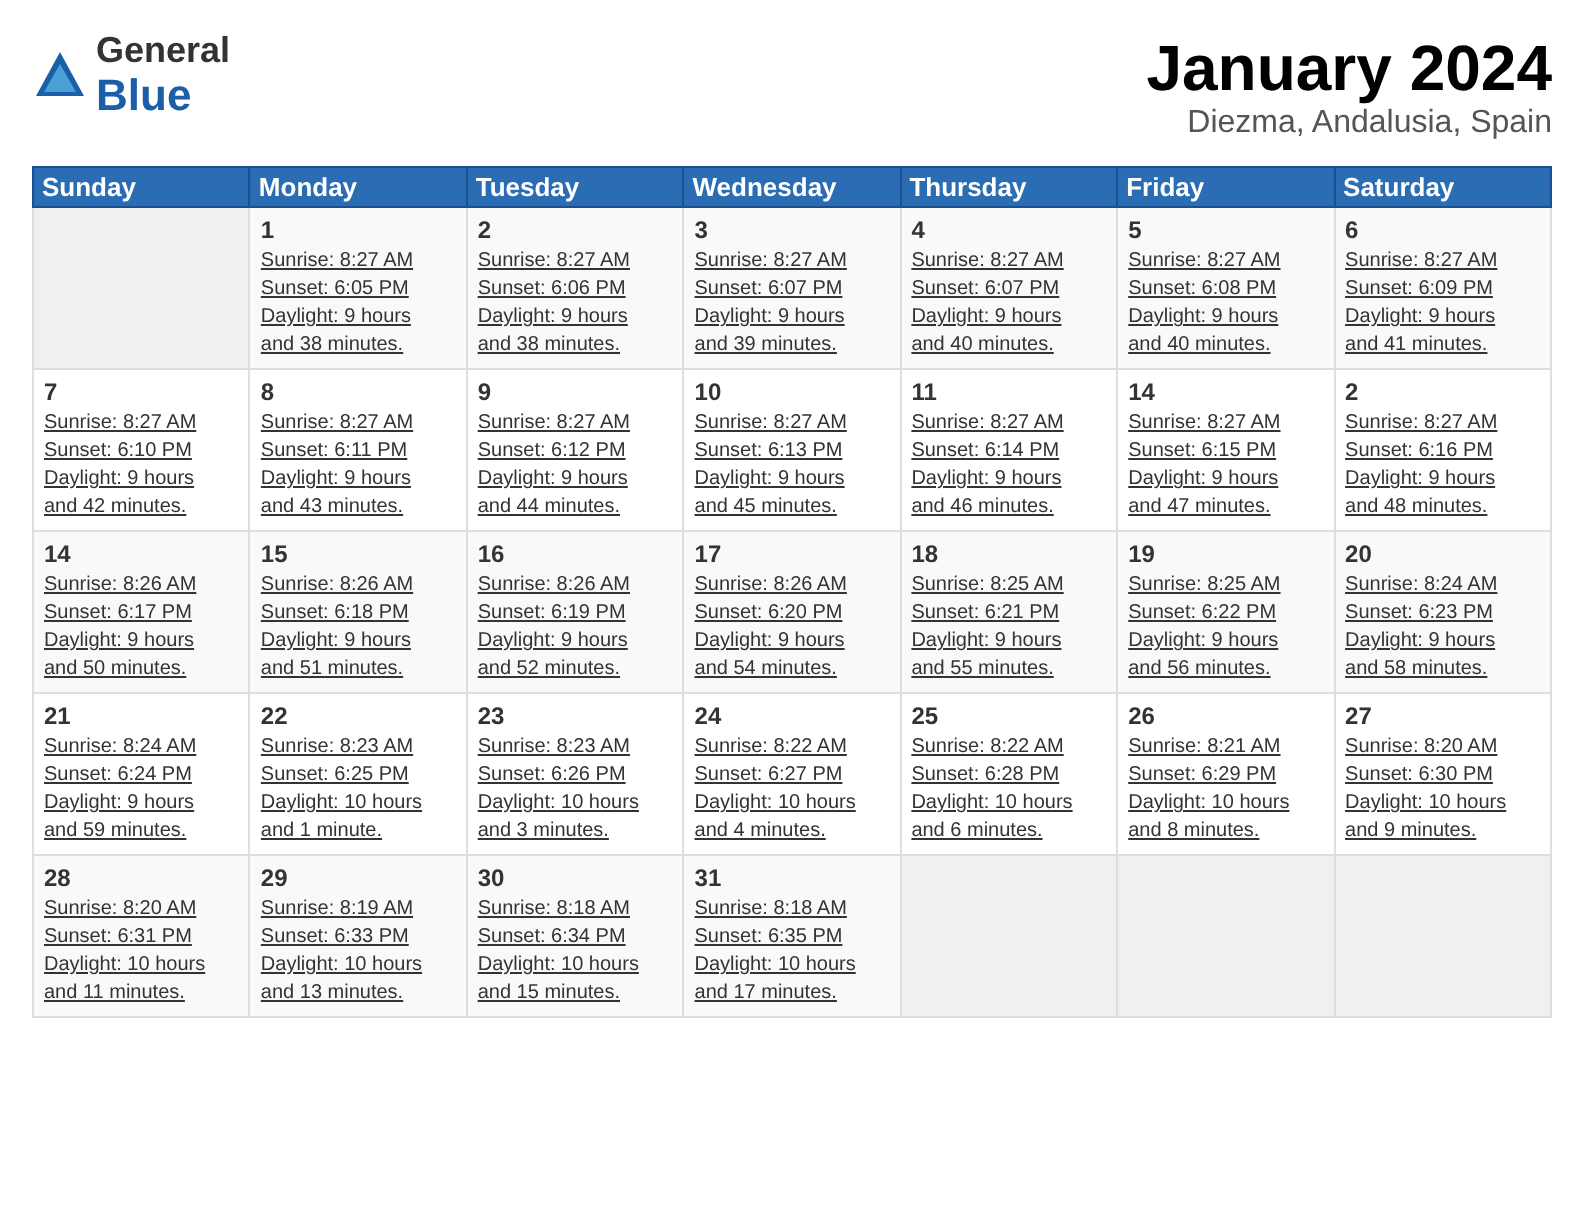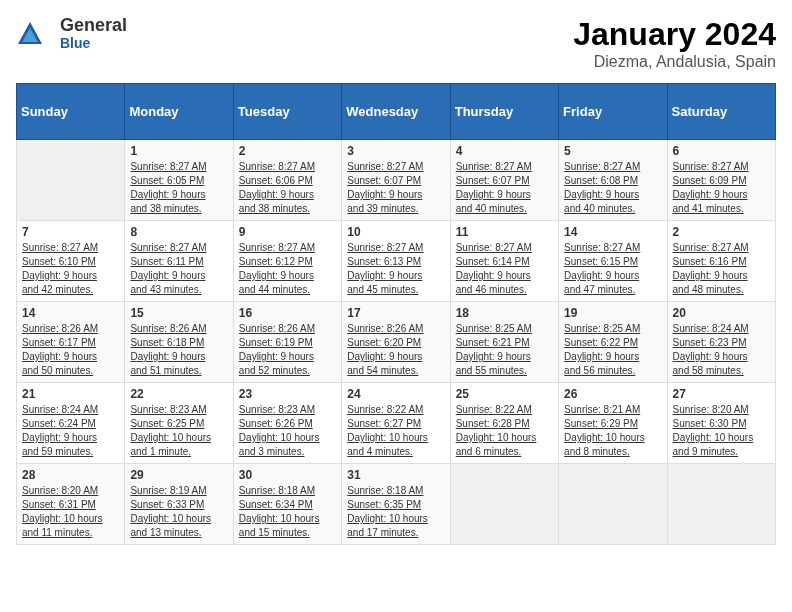"General" .logo { gap: 16px -> 4px }
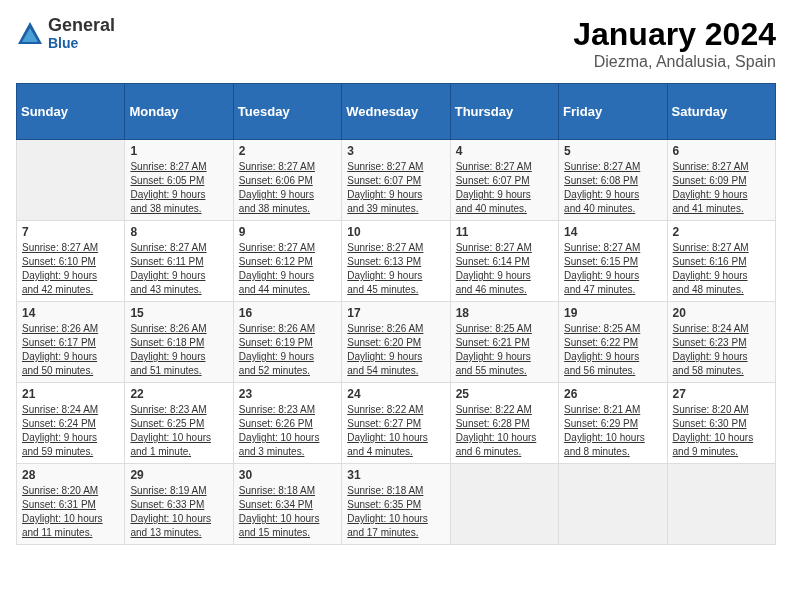"Blue" .logo-blue { font-size: 14px -> 22px }
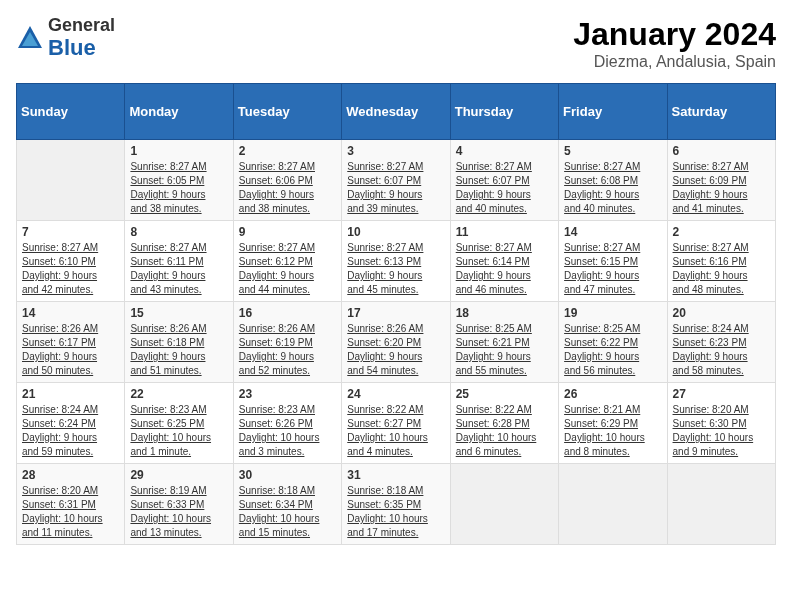"Sunday" .calendar th { padding: 20px 4px -> 2px 4px }
